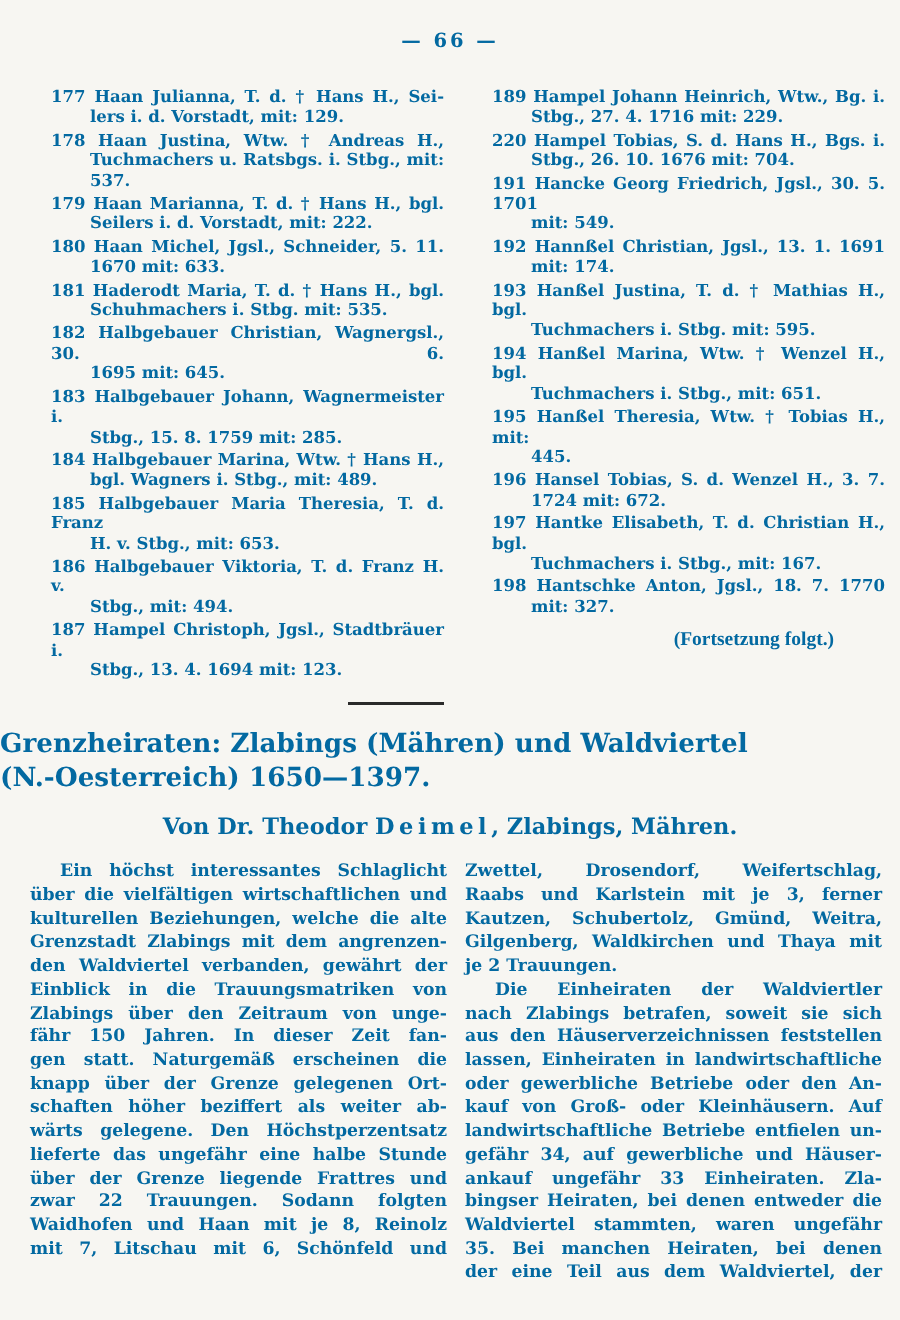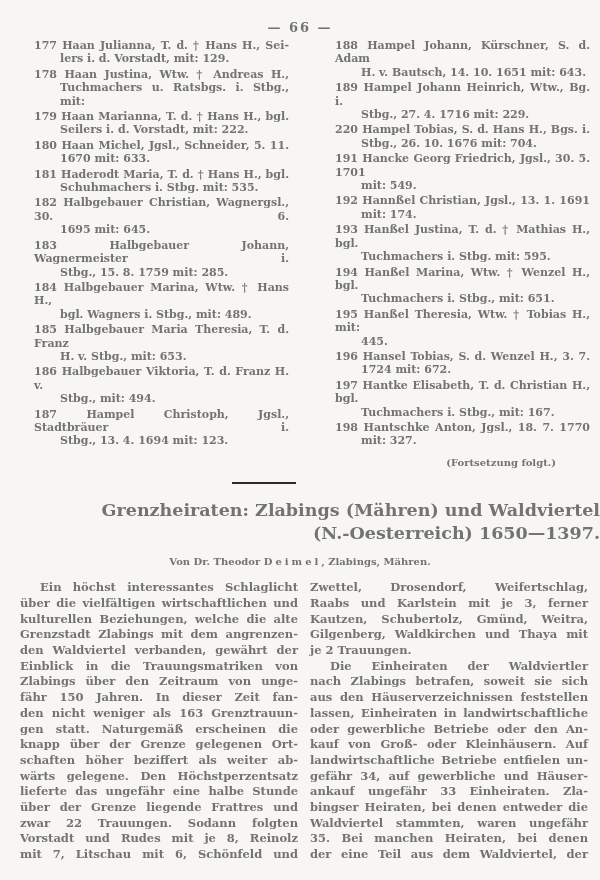"— 66 —" .page { color: #737373 -> #0369a1 }
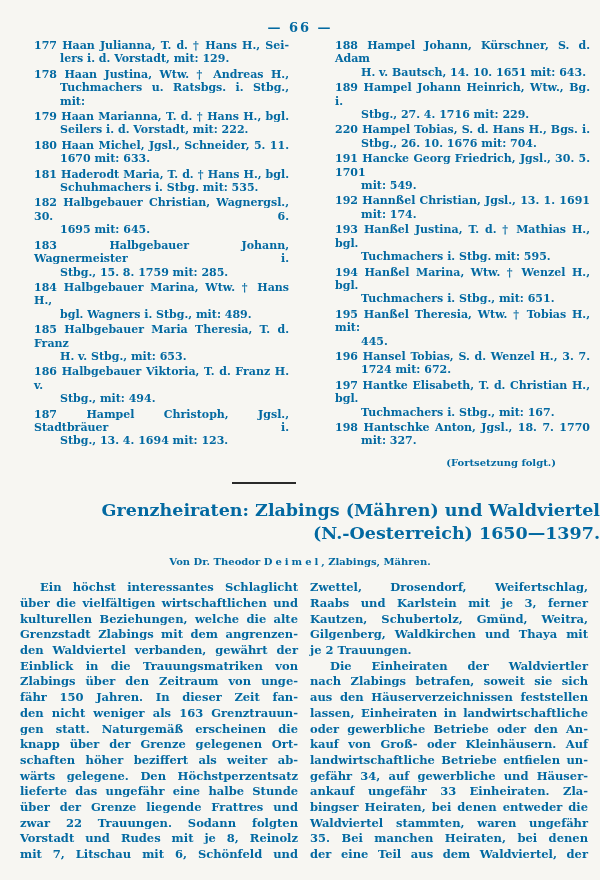"177 Haan Julianna, T. d." .register { gap: 46px -> 32px; margin-top: 4px -> 23px }
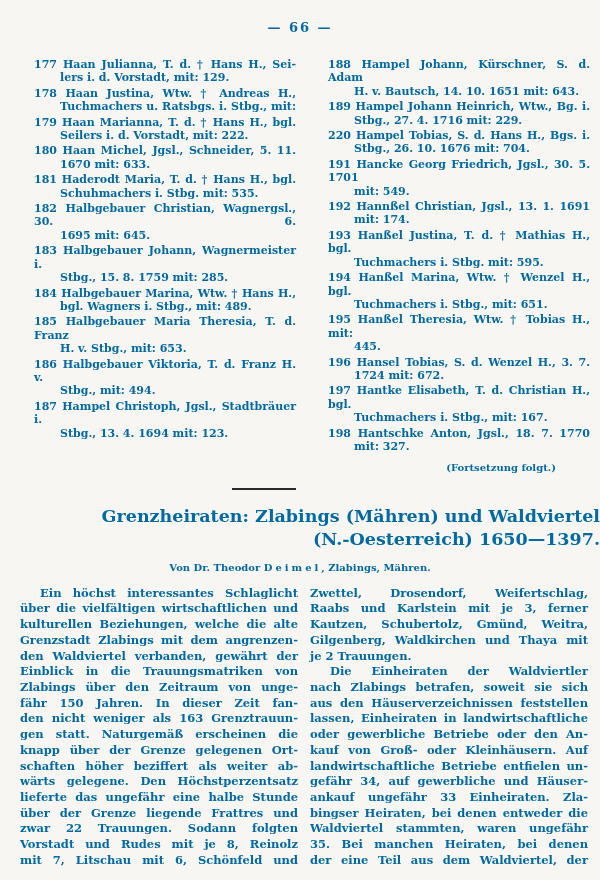"188 Hampel Johann, Kürschner, S." div.entry { html: <div> <div><span>188</span> <span>Hampel Johann, Kürschner, S. d. Adam</span></div> <div>H. v. Bautsch, 14. 10. 1651 mit: 643.</div> </div> -> none }
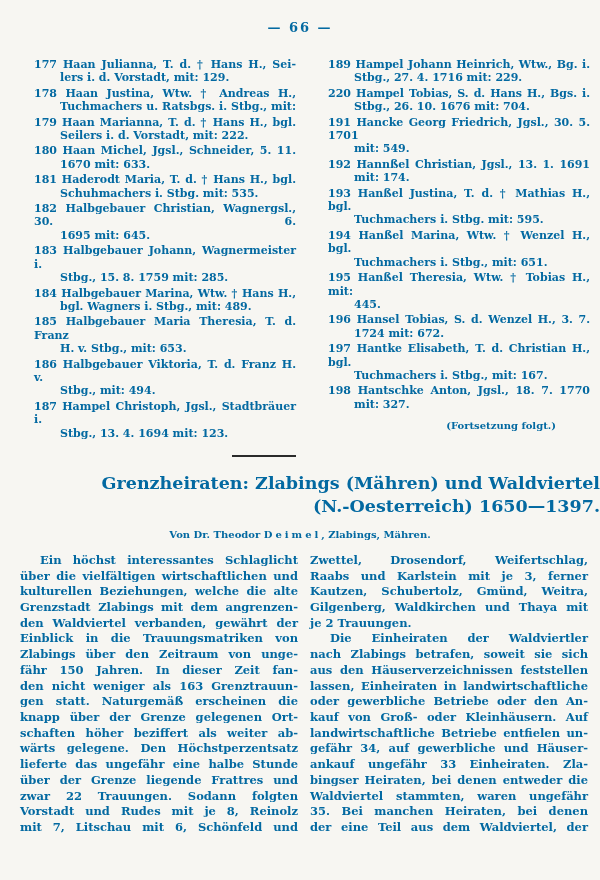"537." div.e-line { html: none -> <div>537.</div> }
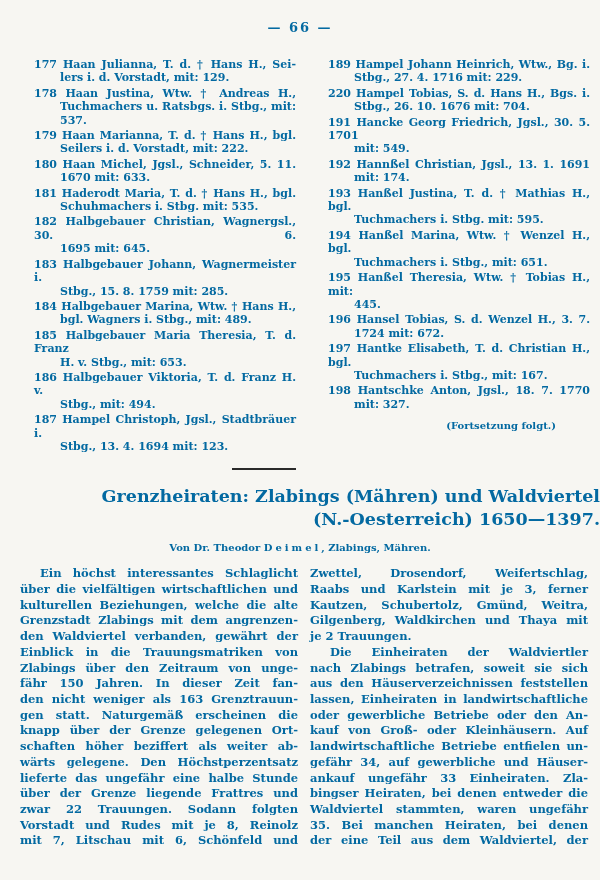"(Fortsetzung folgt.)" .fortsetzung { font-family: none -> Liberation Serif, serif; font-size: 10px -> 13px }
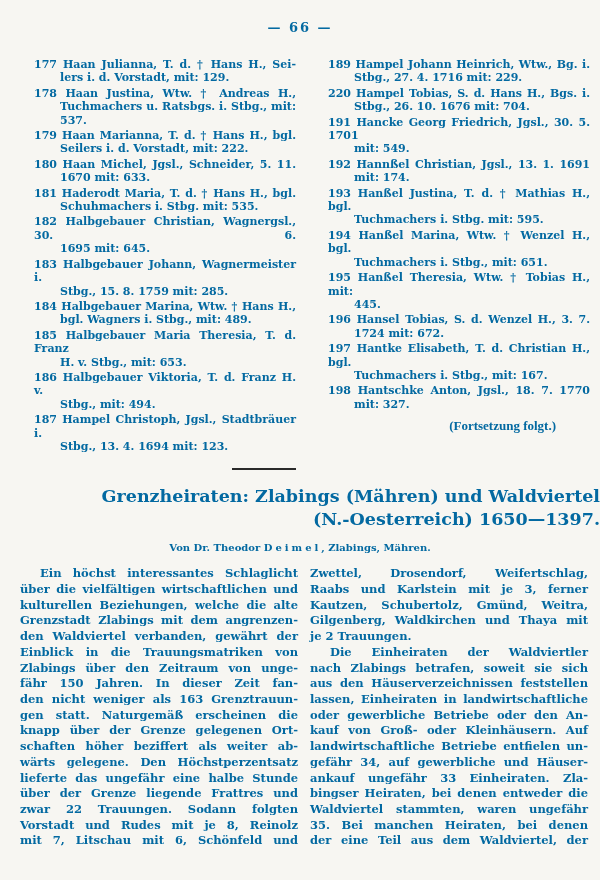"Grenzheiraten: Zlabings (Mähren) und" .title { text-align: right -> left }
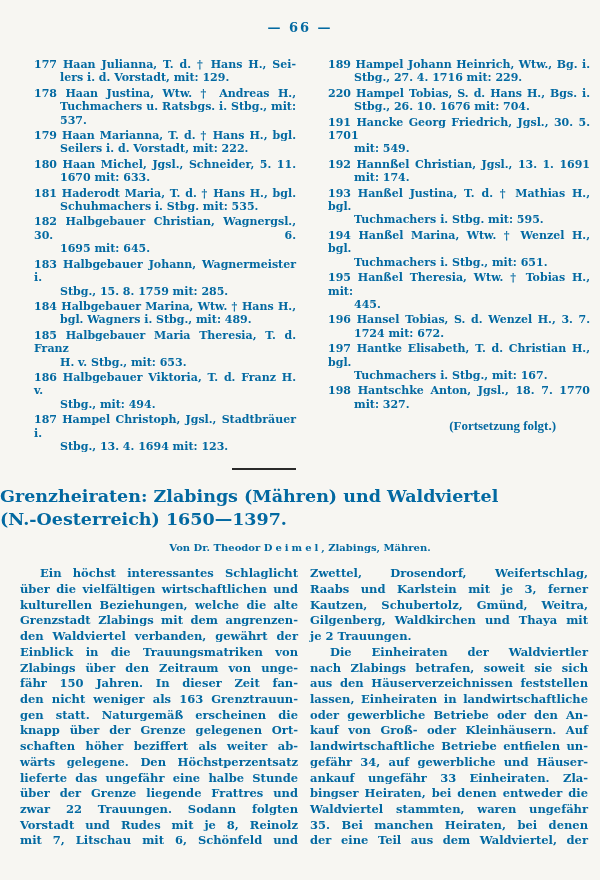"Von Dr. Theodor Deimel, Zlabings," .byline { font-size: 10px -> 15px }
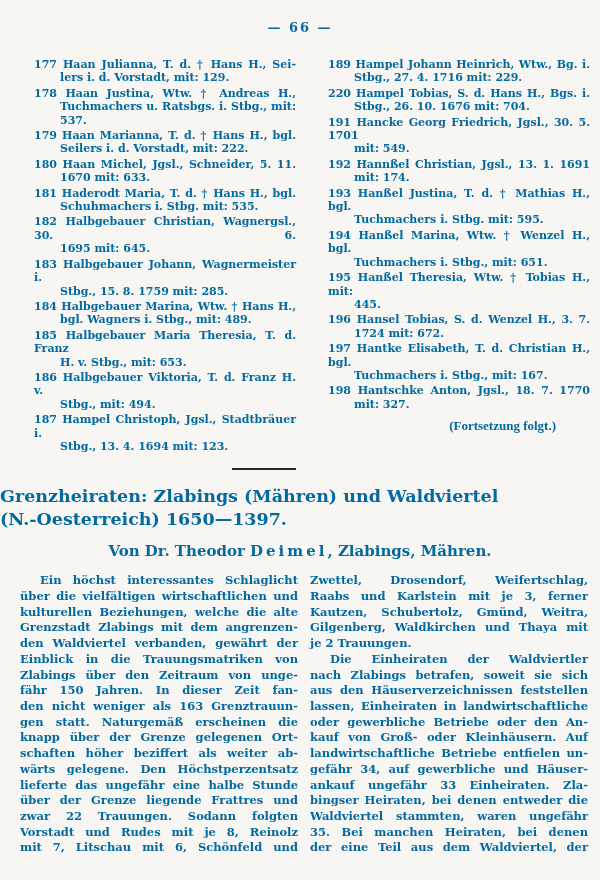"den nicht weniger als 163" div.b-line { html: <div>den nicht weniger als 163 Grenztrauun-</div> -> none }
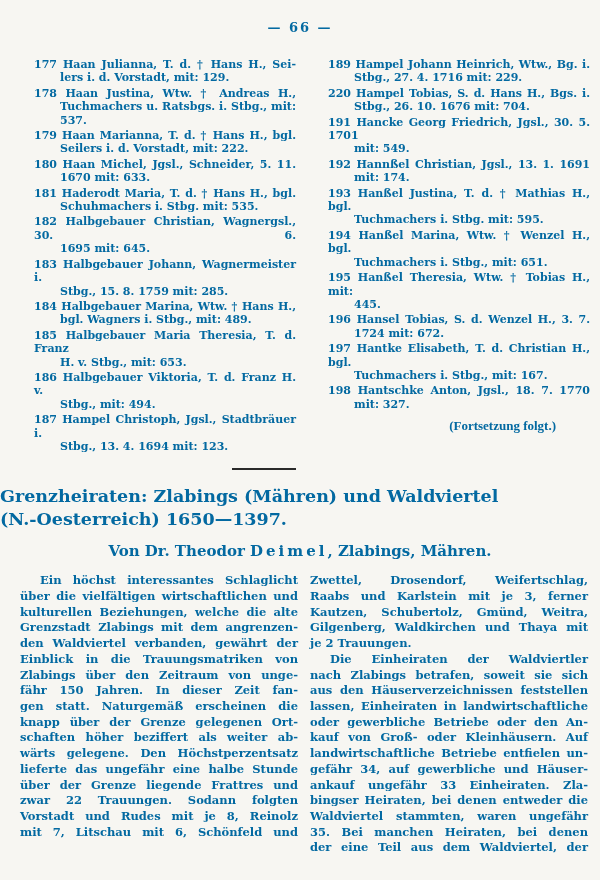"Vorstadt und Rudes mit je" div.b-line { text: Vorstadt und Rudes -> Waidhofen und Haan }
